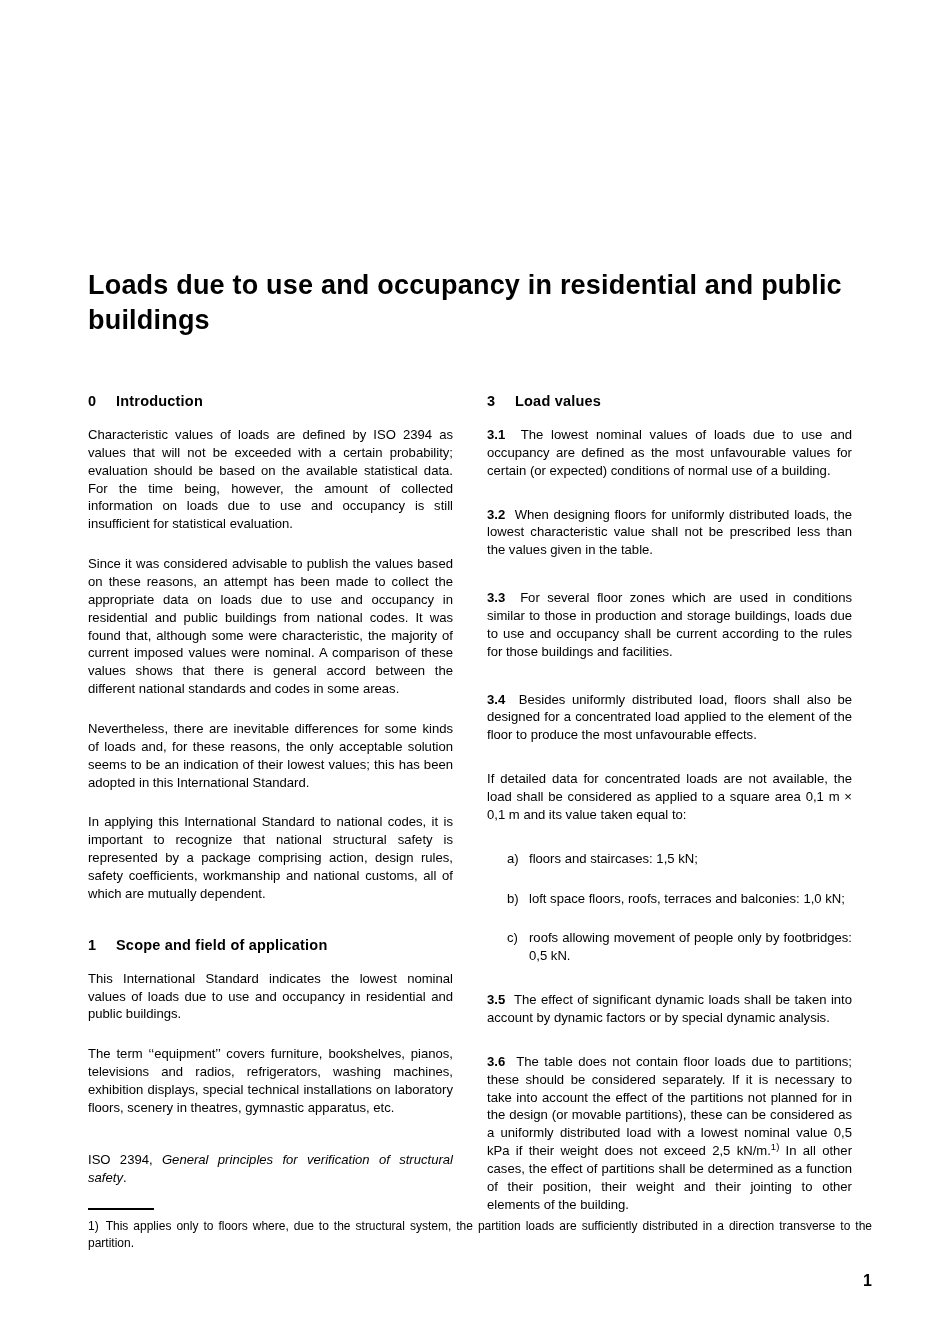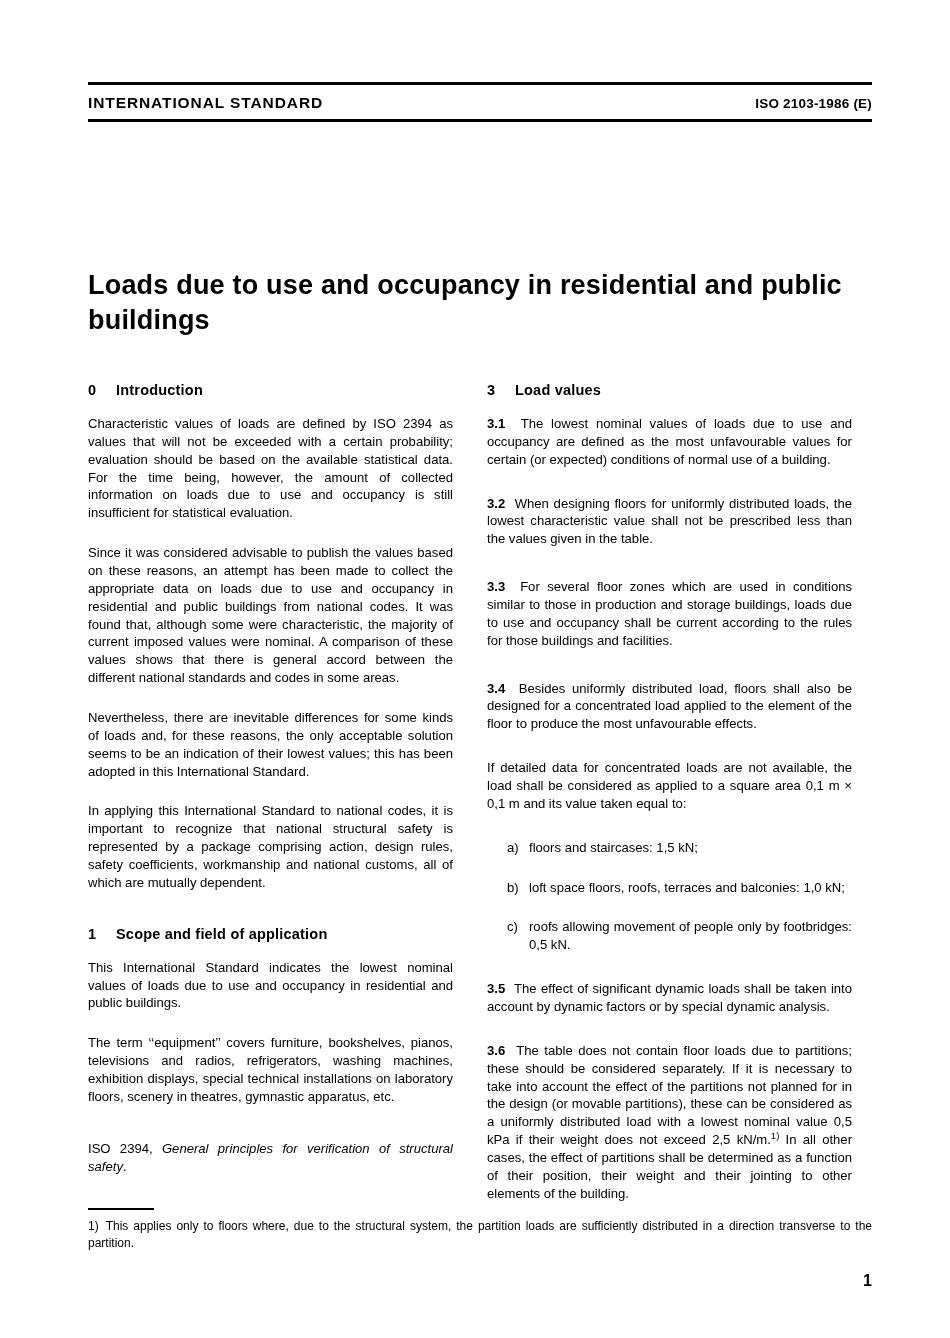"INTERNATIONAL STANDARD" div.header-block { html: <div> <div></div> <div> <div>INTERNATIONAL STANDARD</div> <div>ISO 2103-1986 (E)</div> </div> <div></div> </div> -> none }
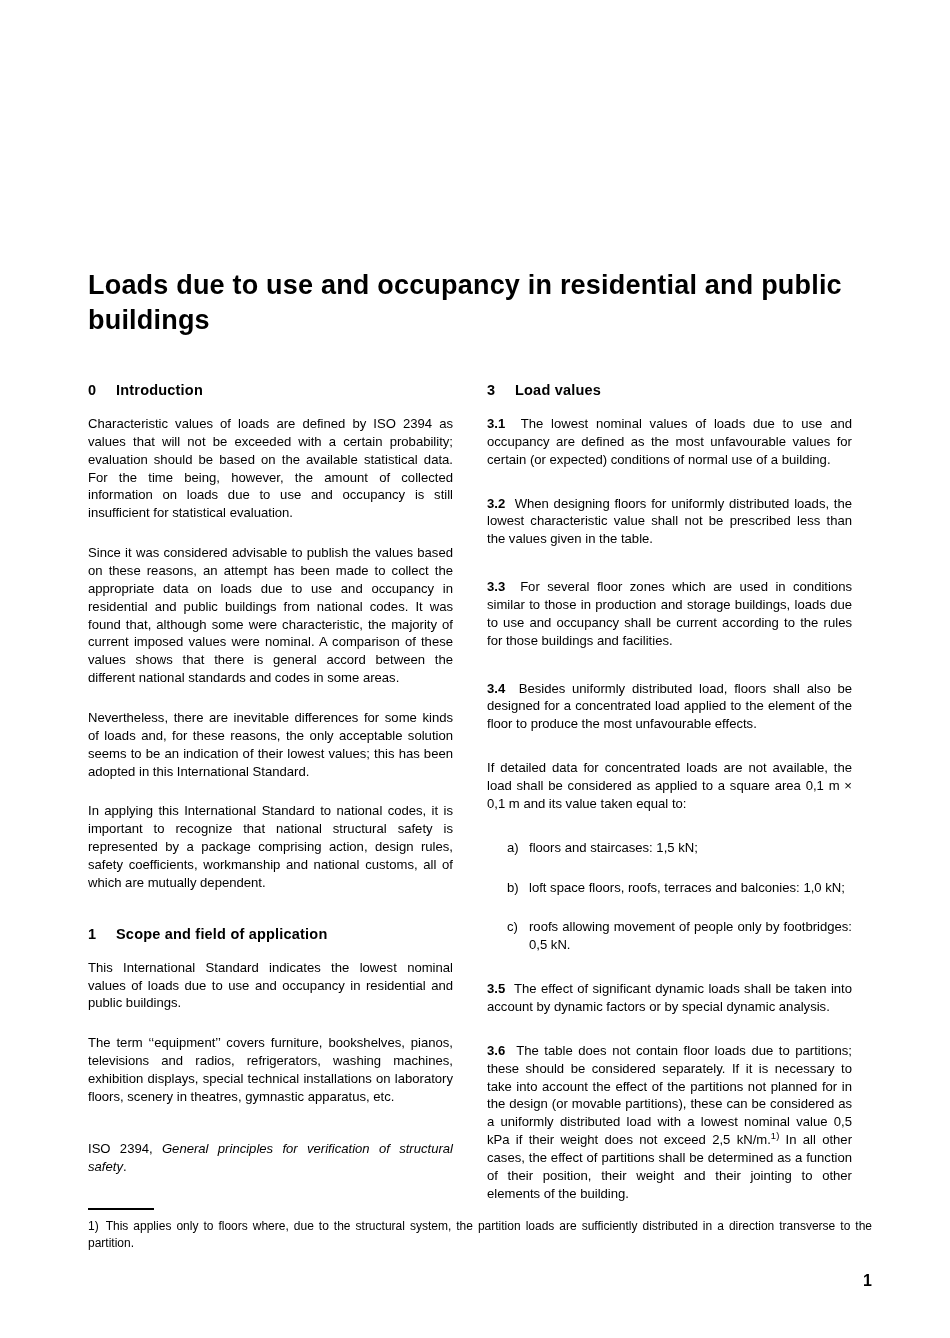"0 Introduction" .columns { top: 382px -> 393px }
